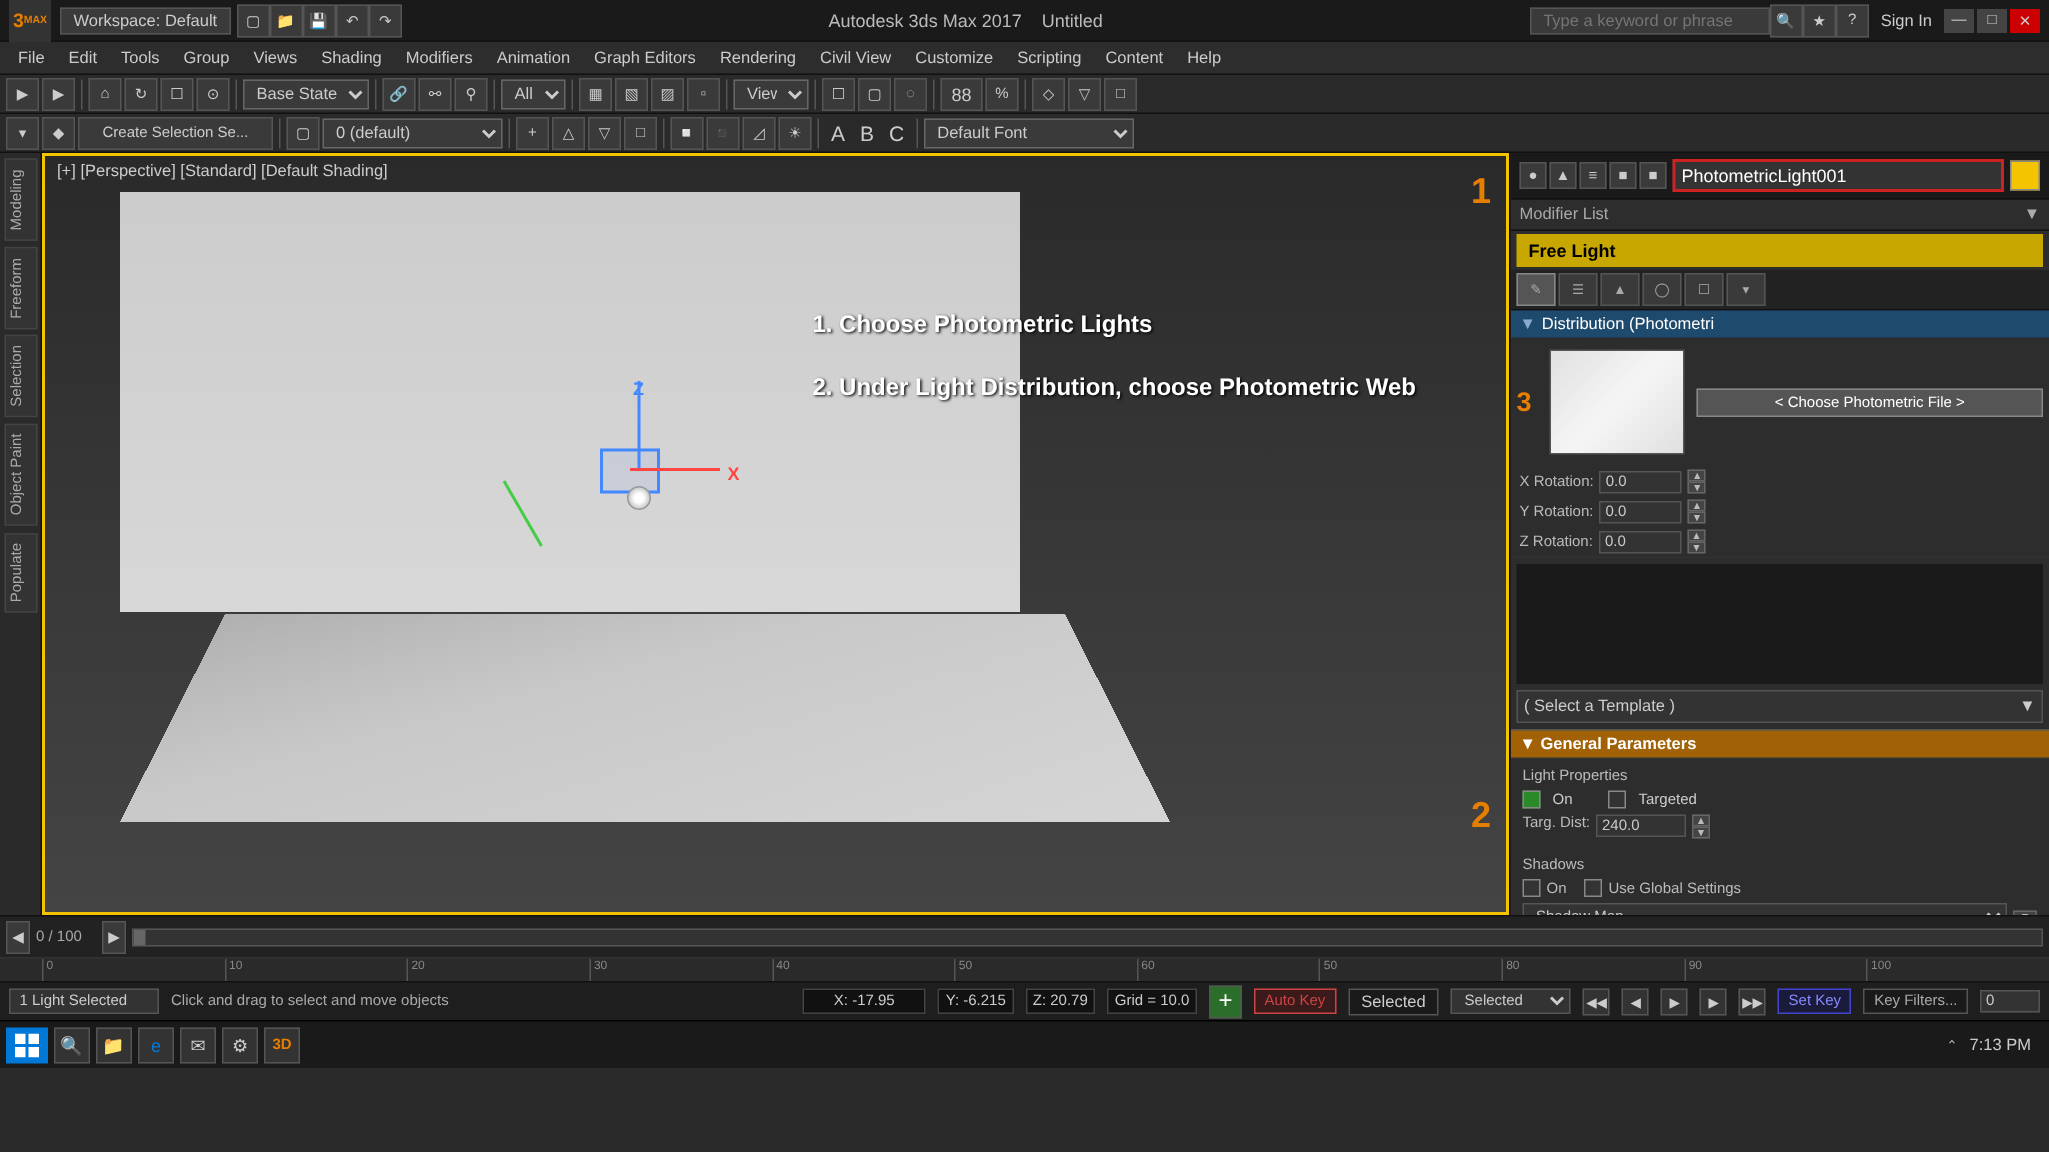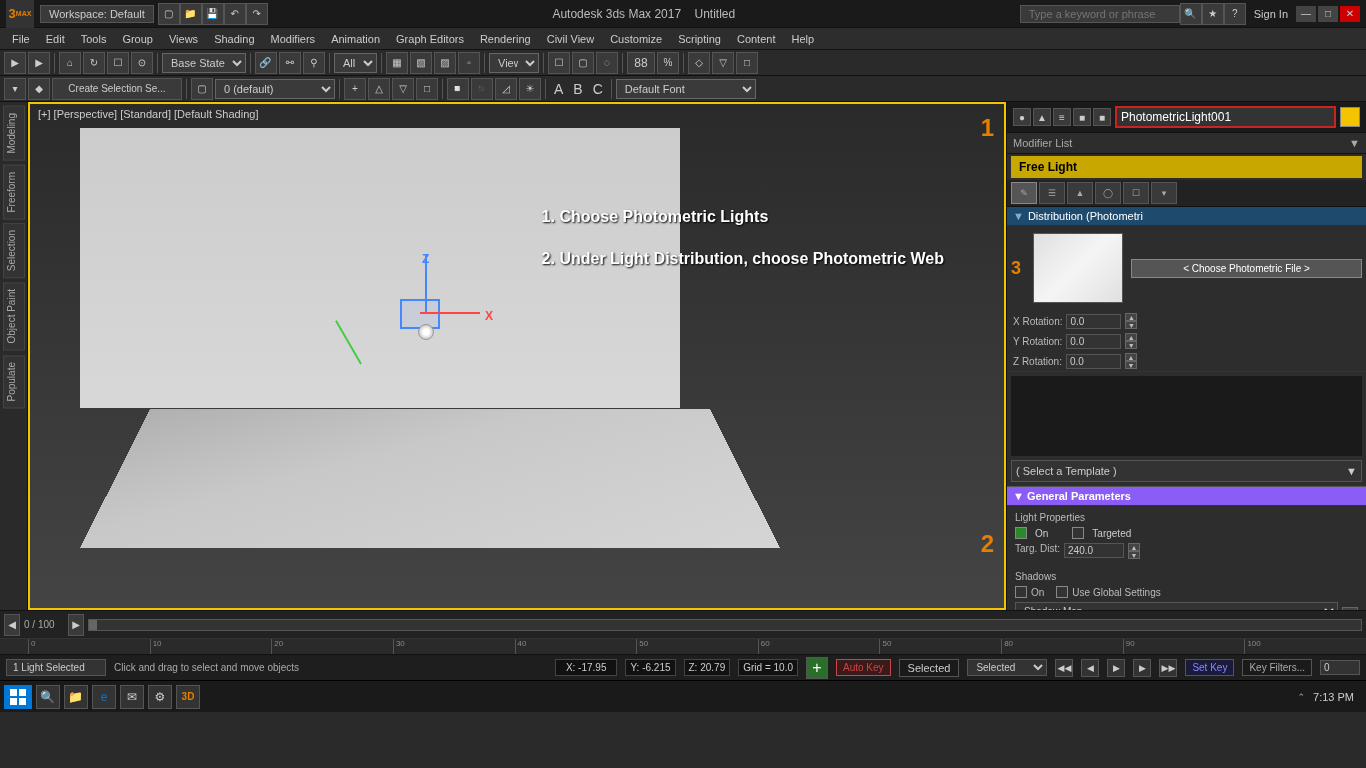"▼ General Parameters" .section-header { background: #8b5cf6 -> #a16207 }
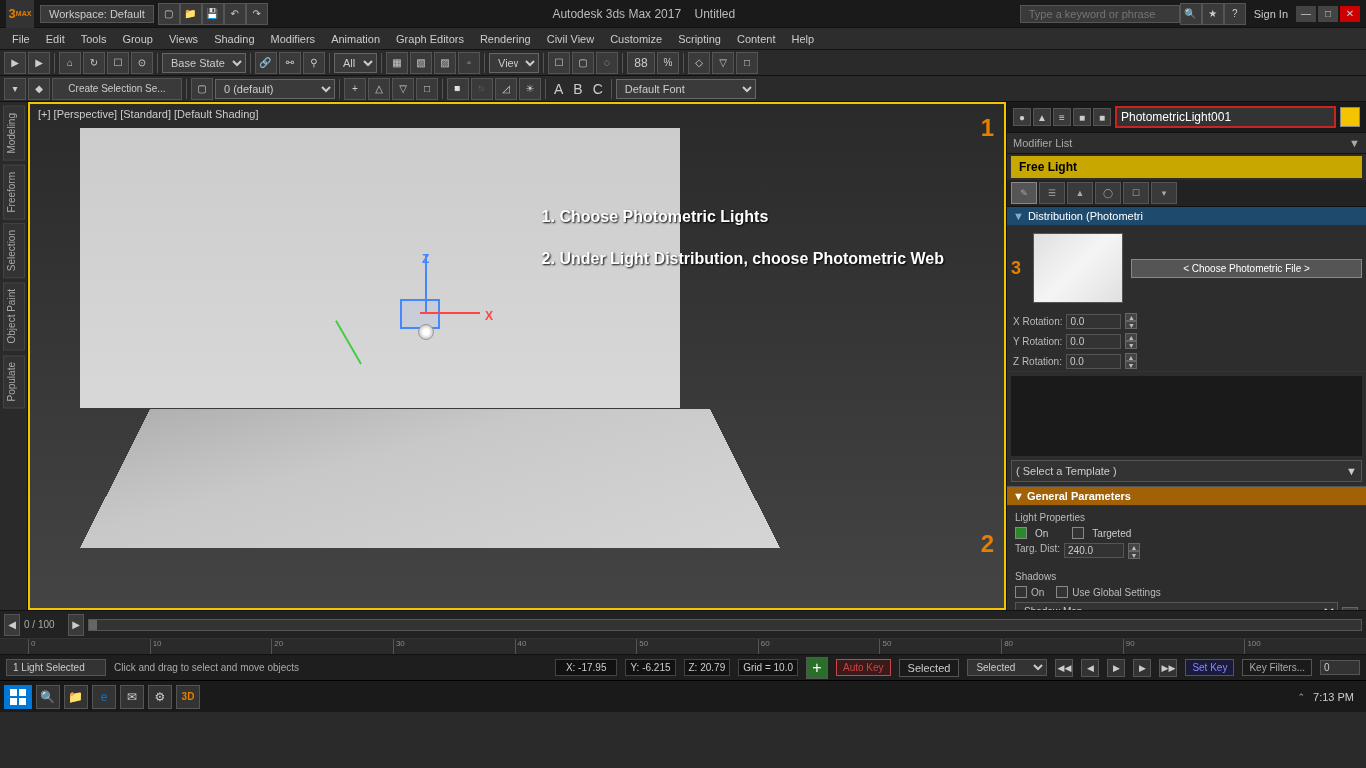"X: -17.95" div { padding: 2px 10px -> 2px 20px }
